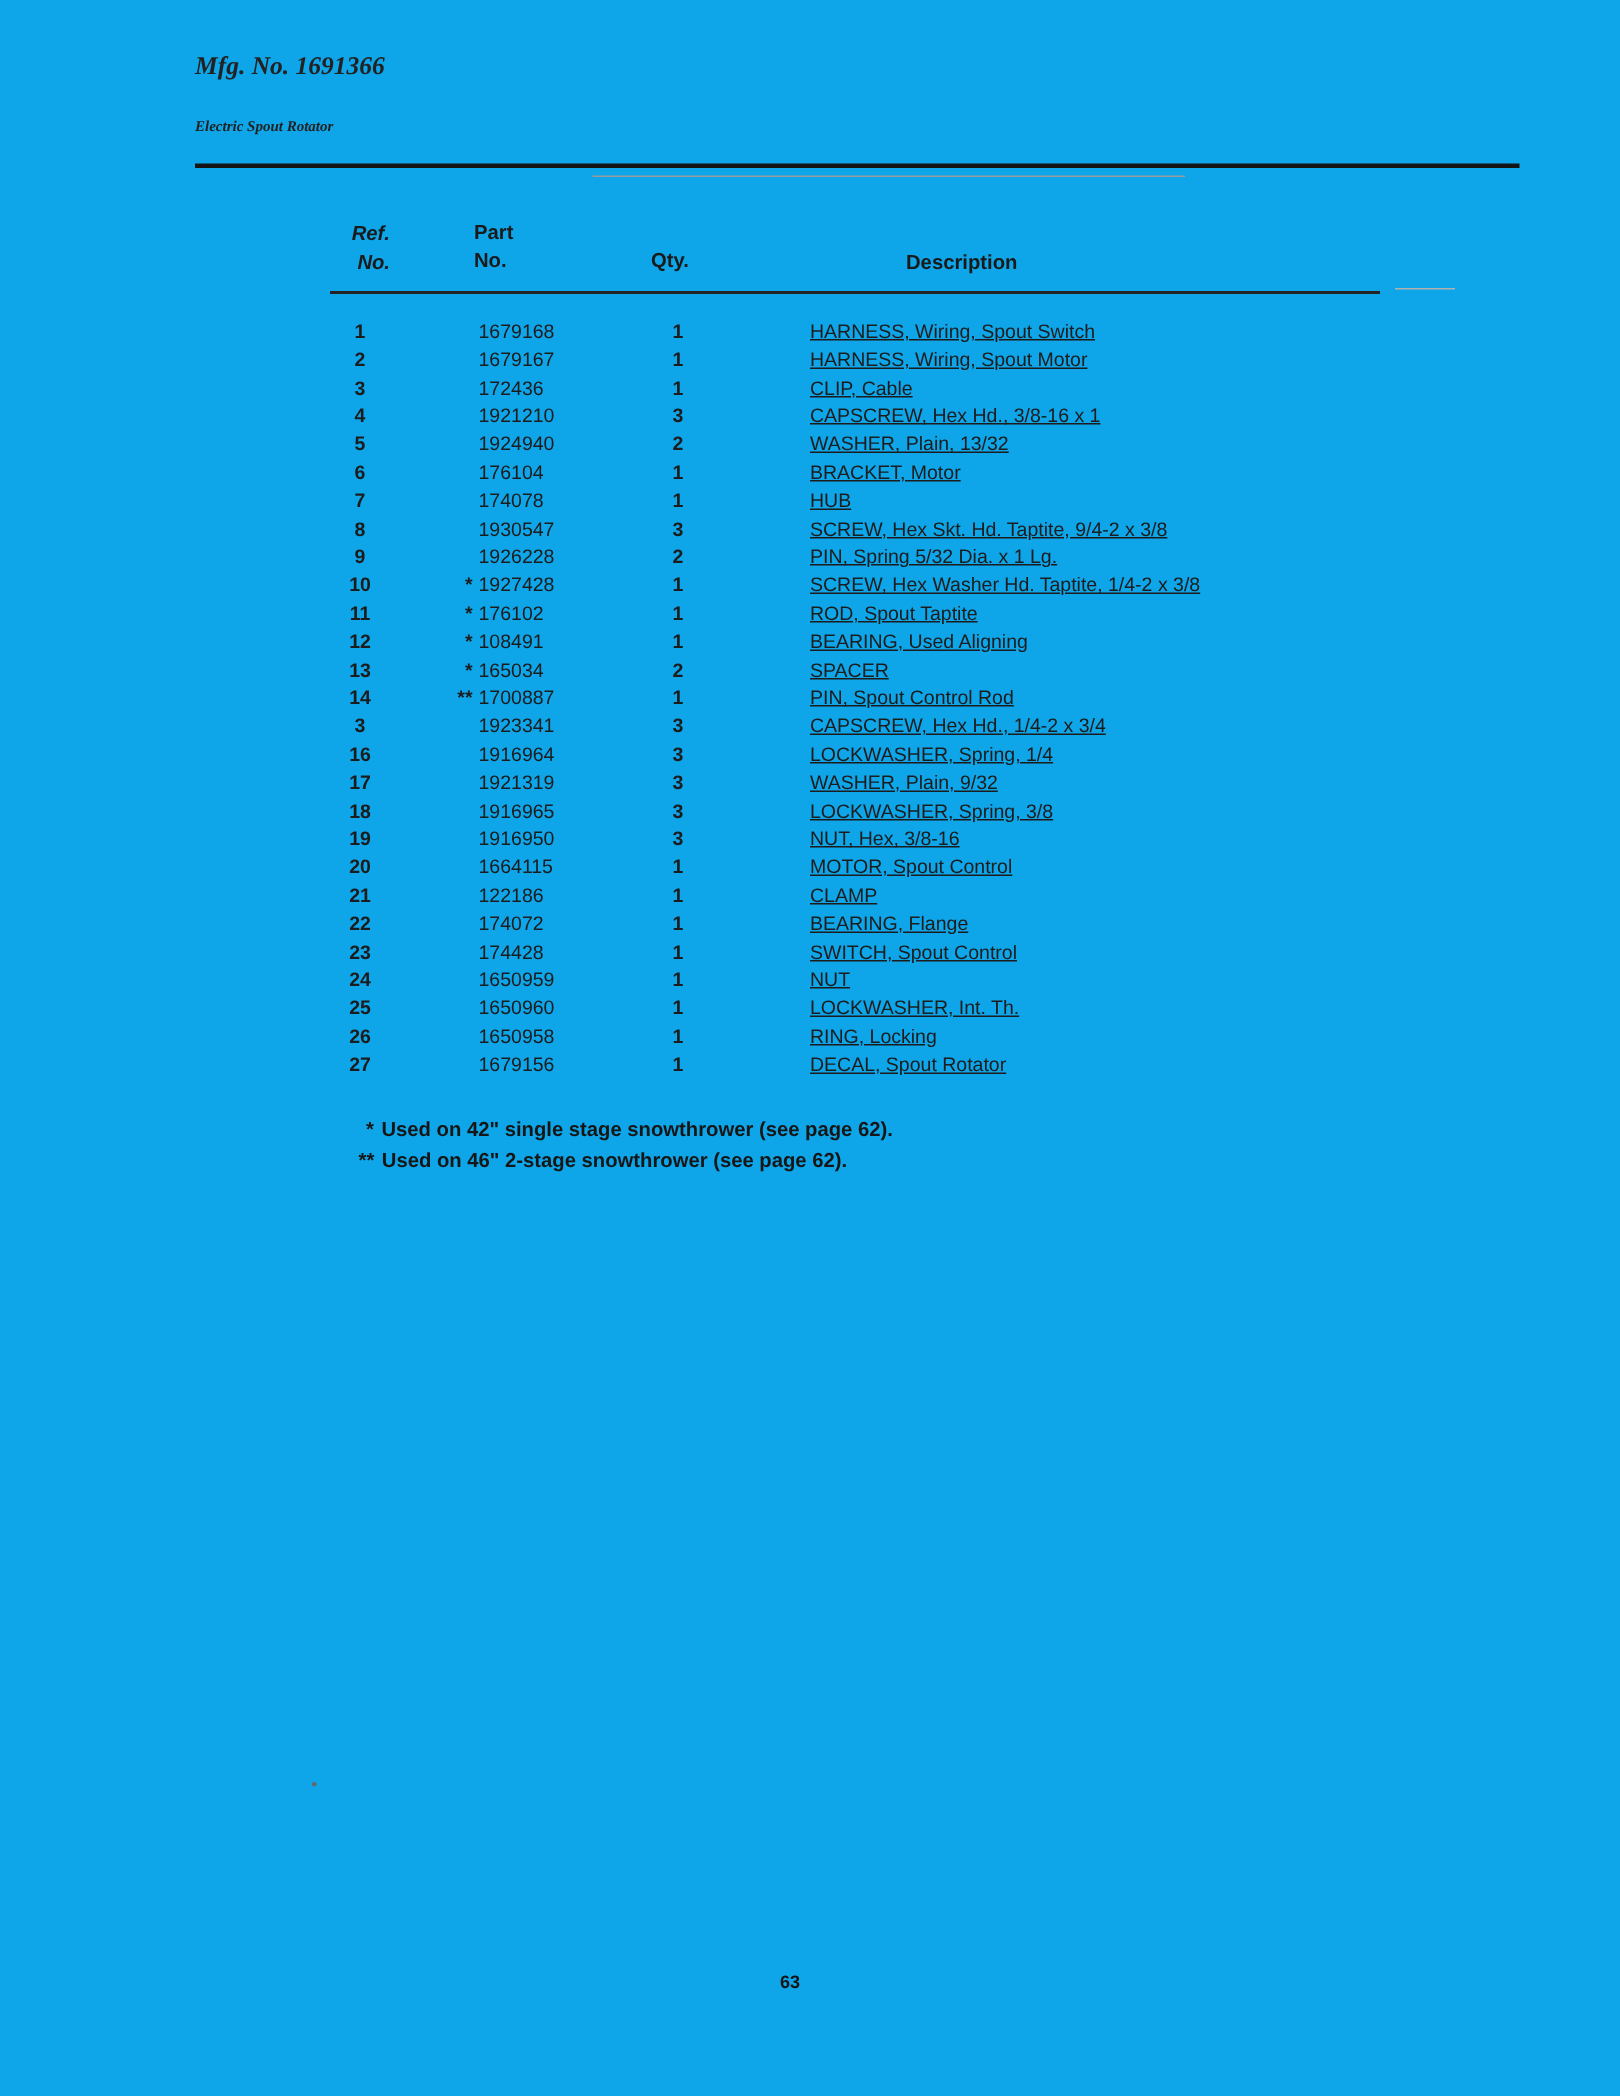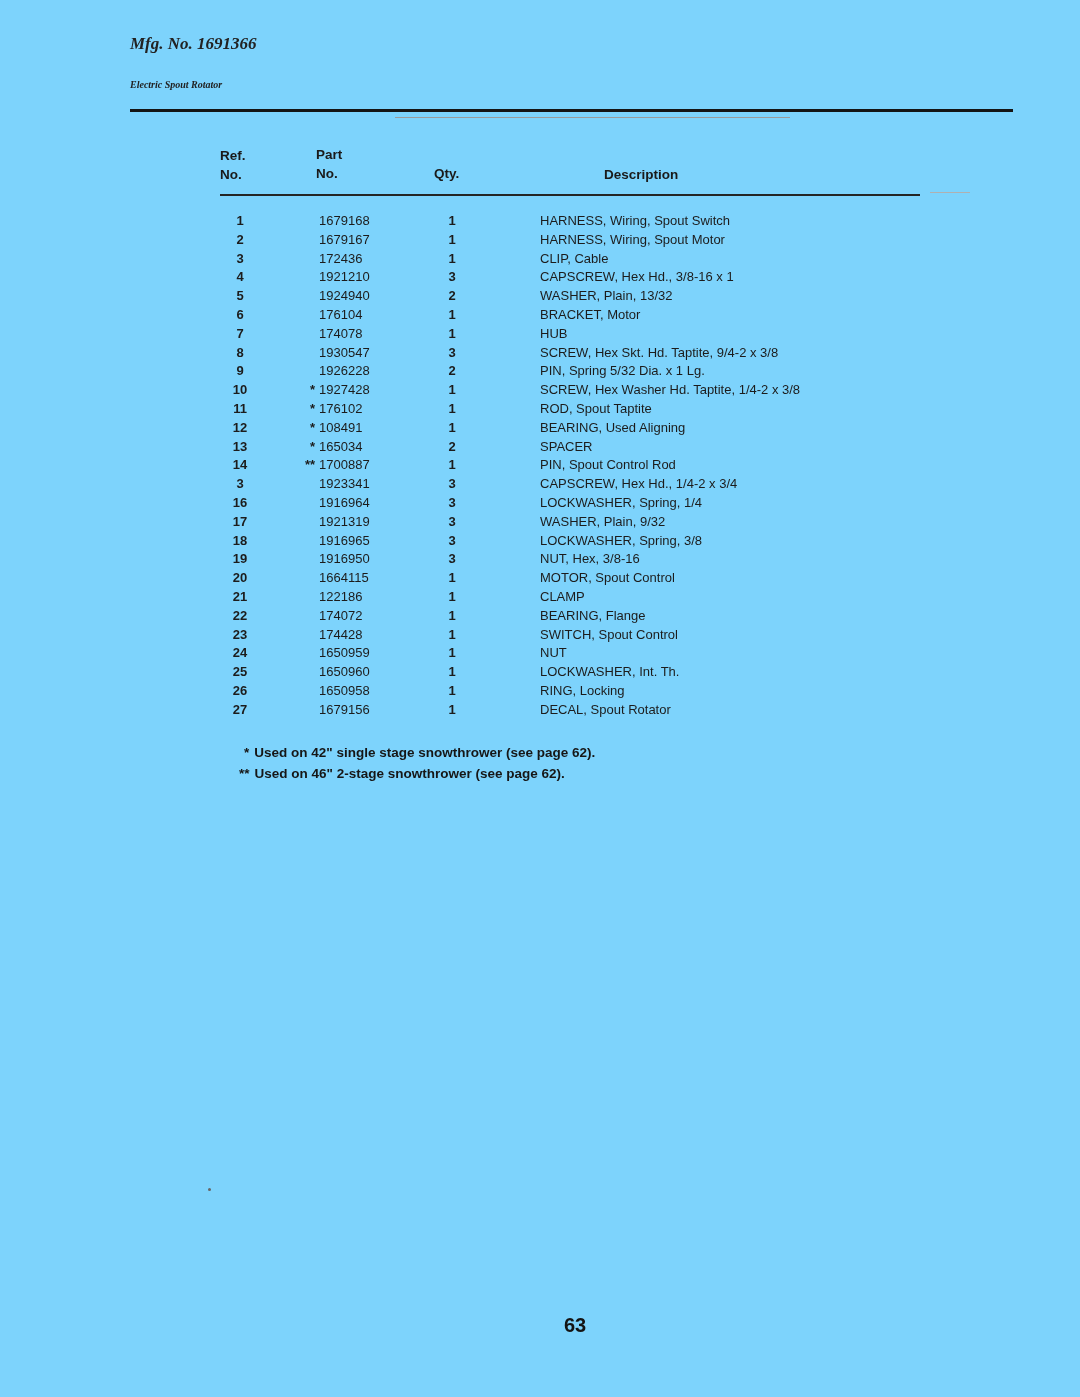"Mfg. No. 1691366" .page { background: #7dd3fc -> #0ea5e9 }
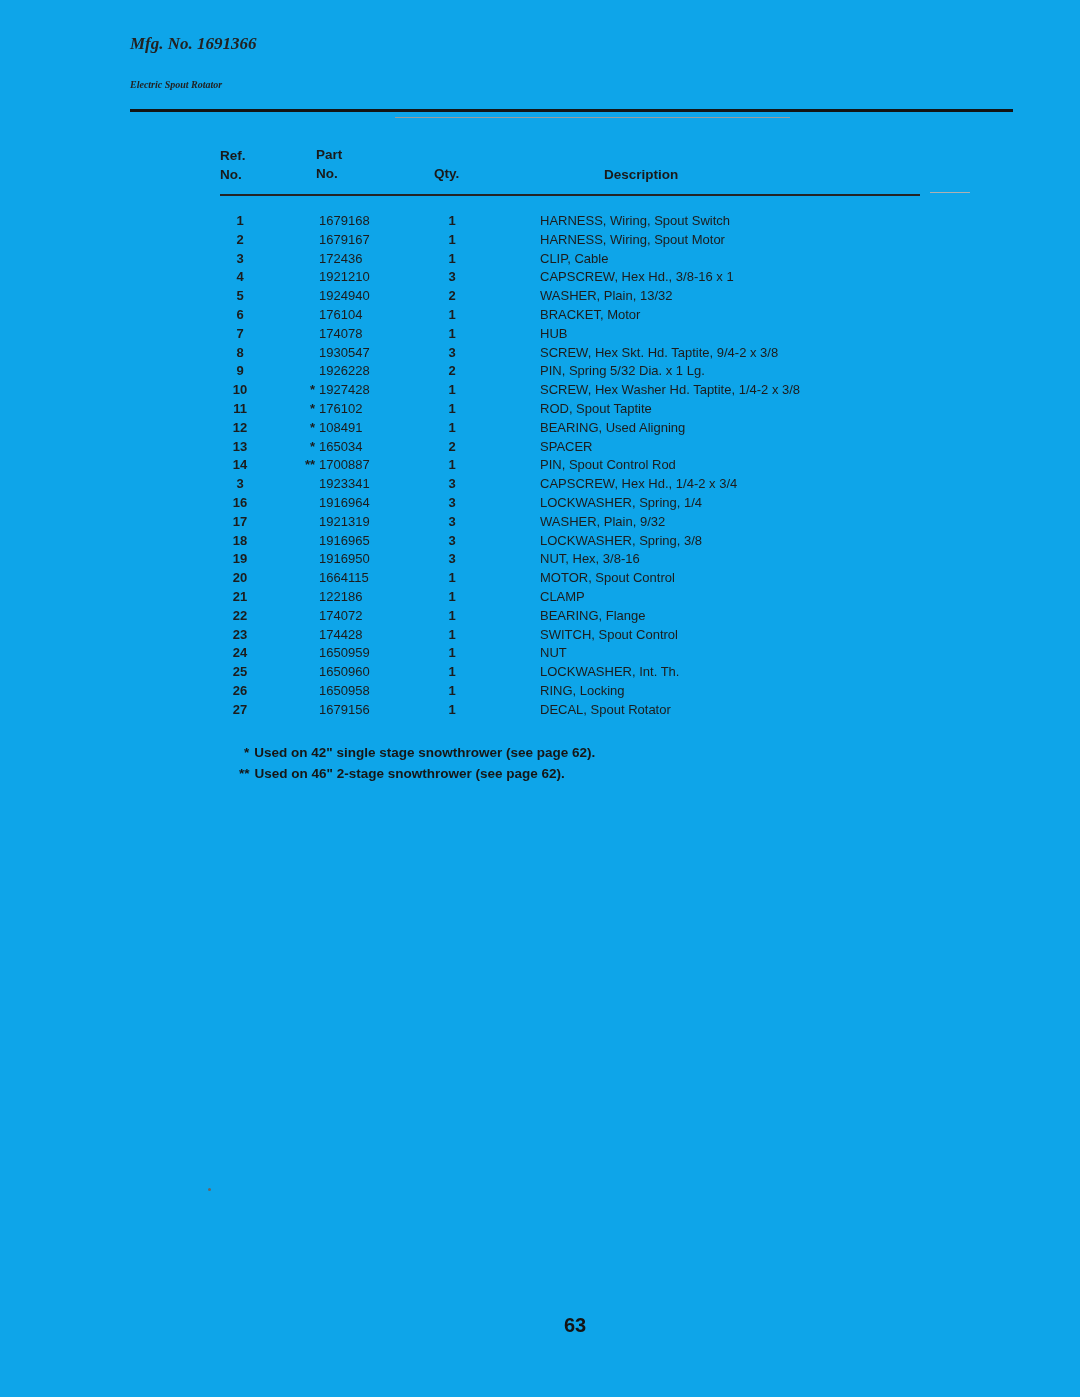"Ref." .hdr-ref { font-style: none -> italic; text-align: left -> right }
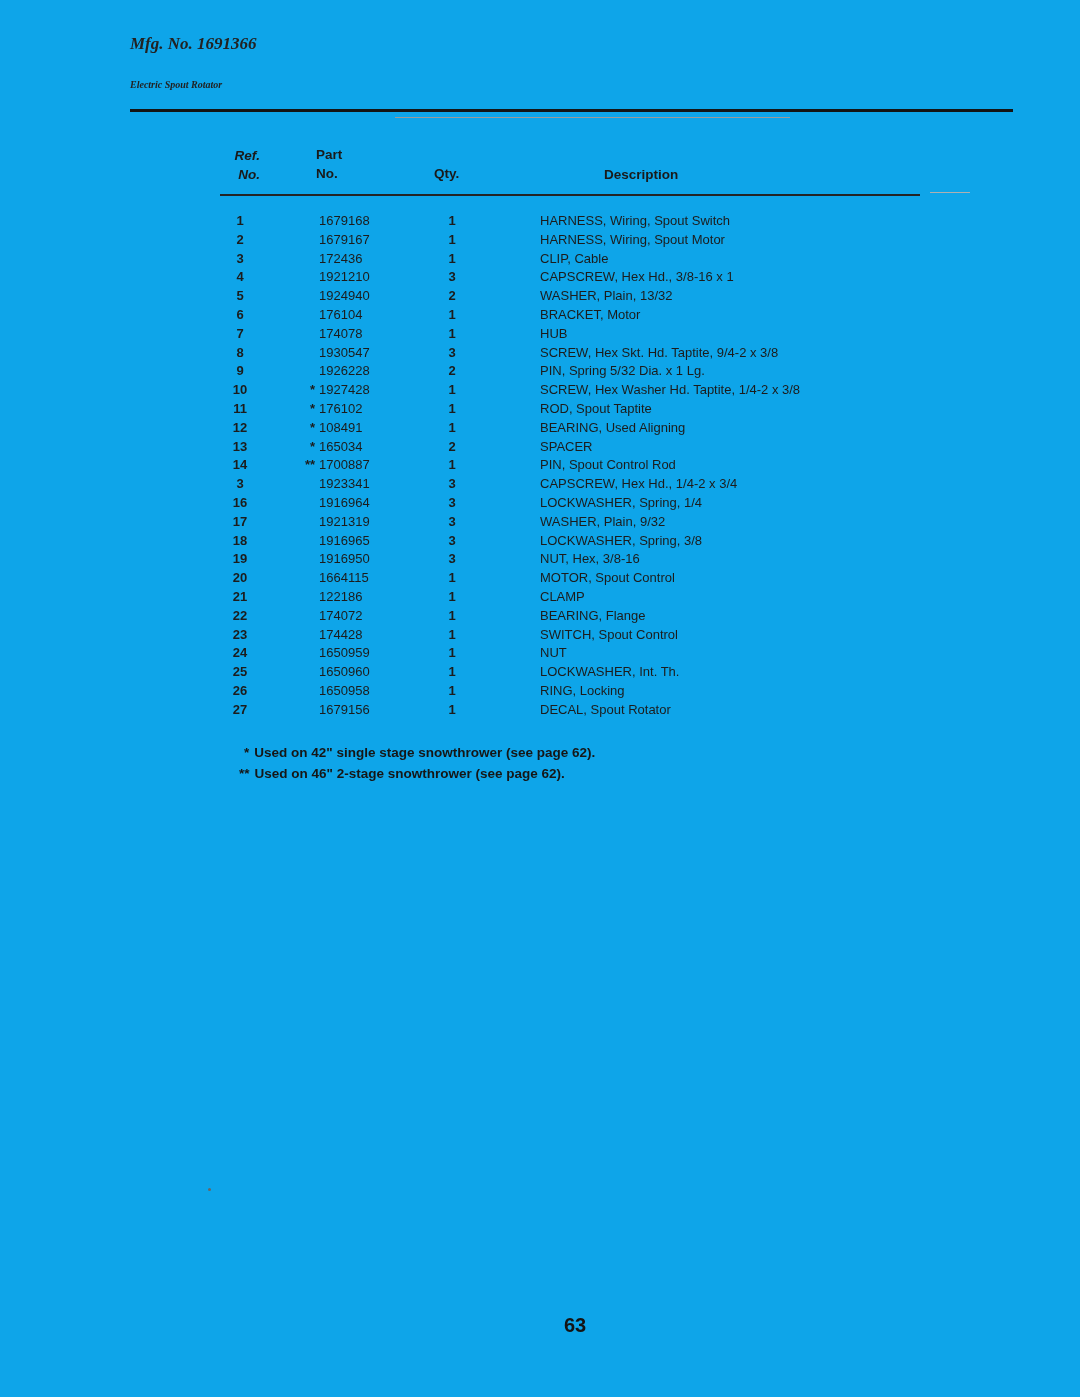"HARNESS, Wiring, Spout Switch" .c-desc { text-decoration: none -> underline }
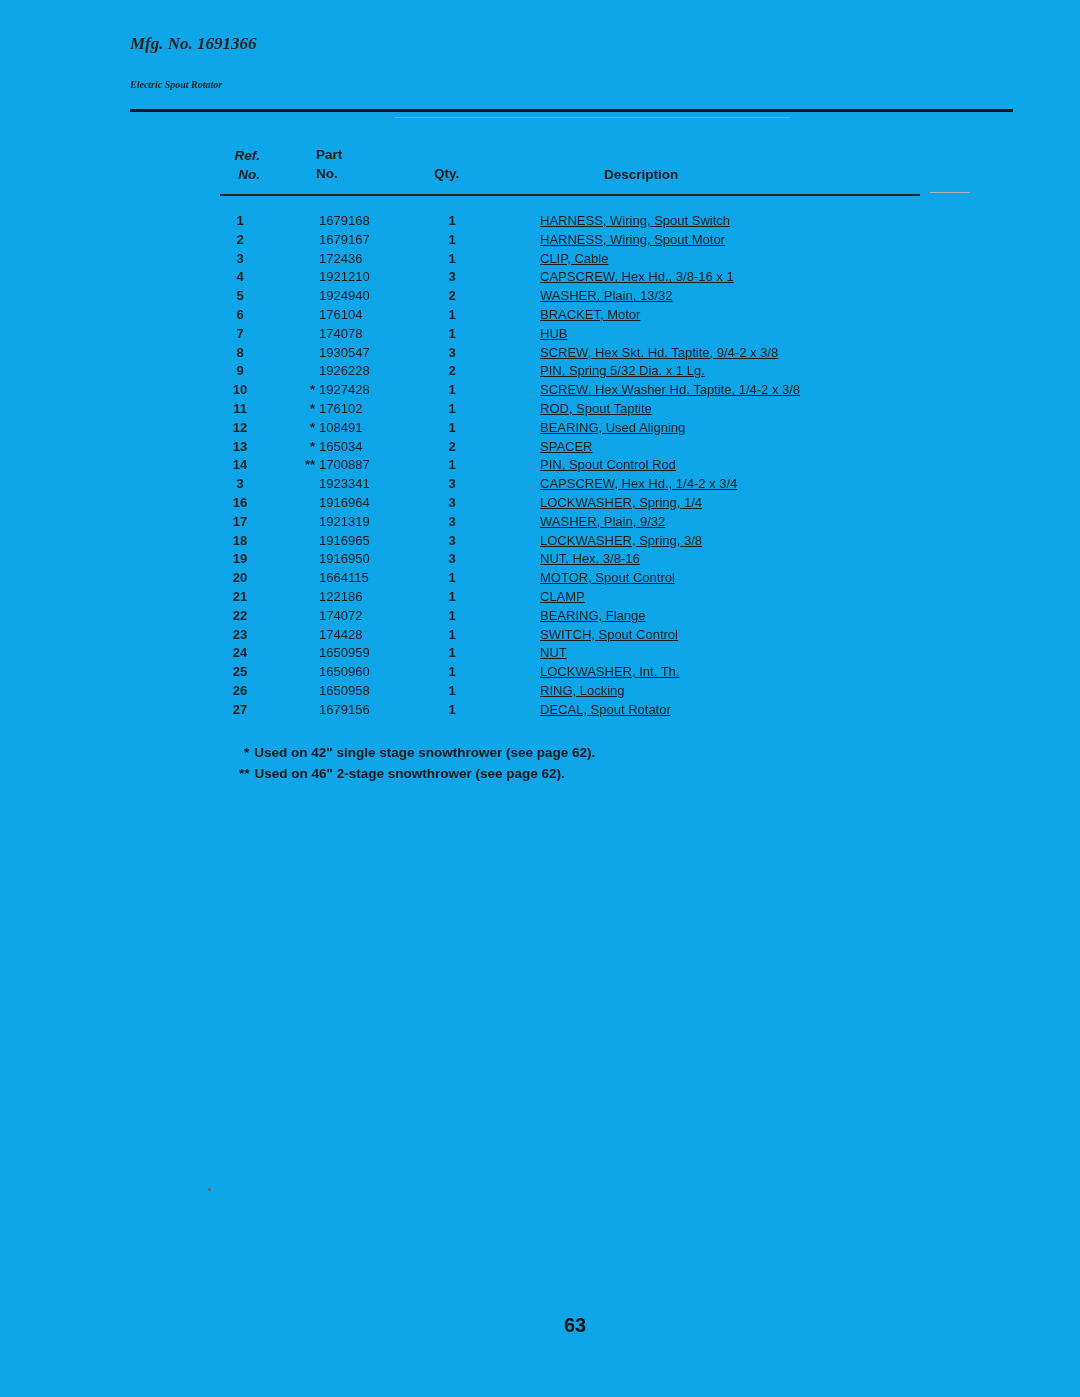"63" .pageno { font-size: 20px -> 12px; text-align: center -> left }
